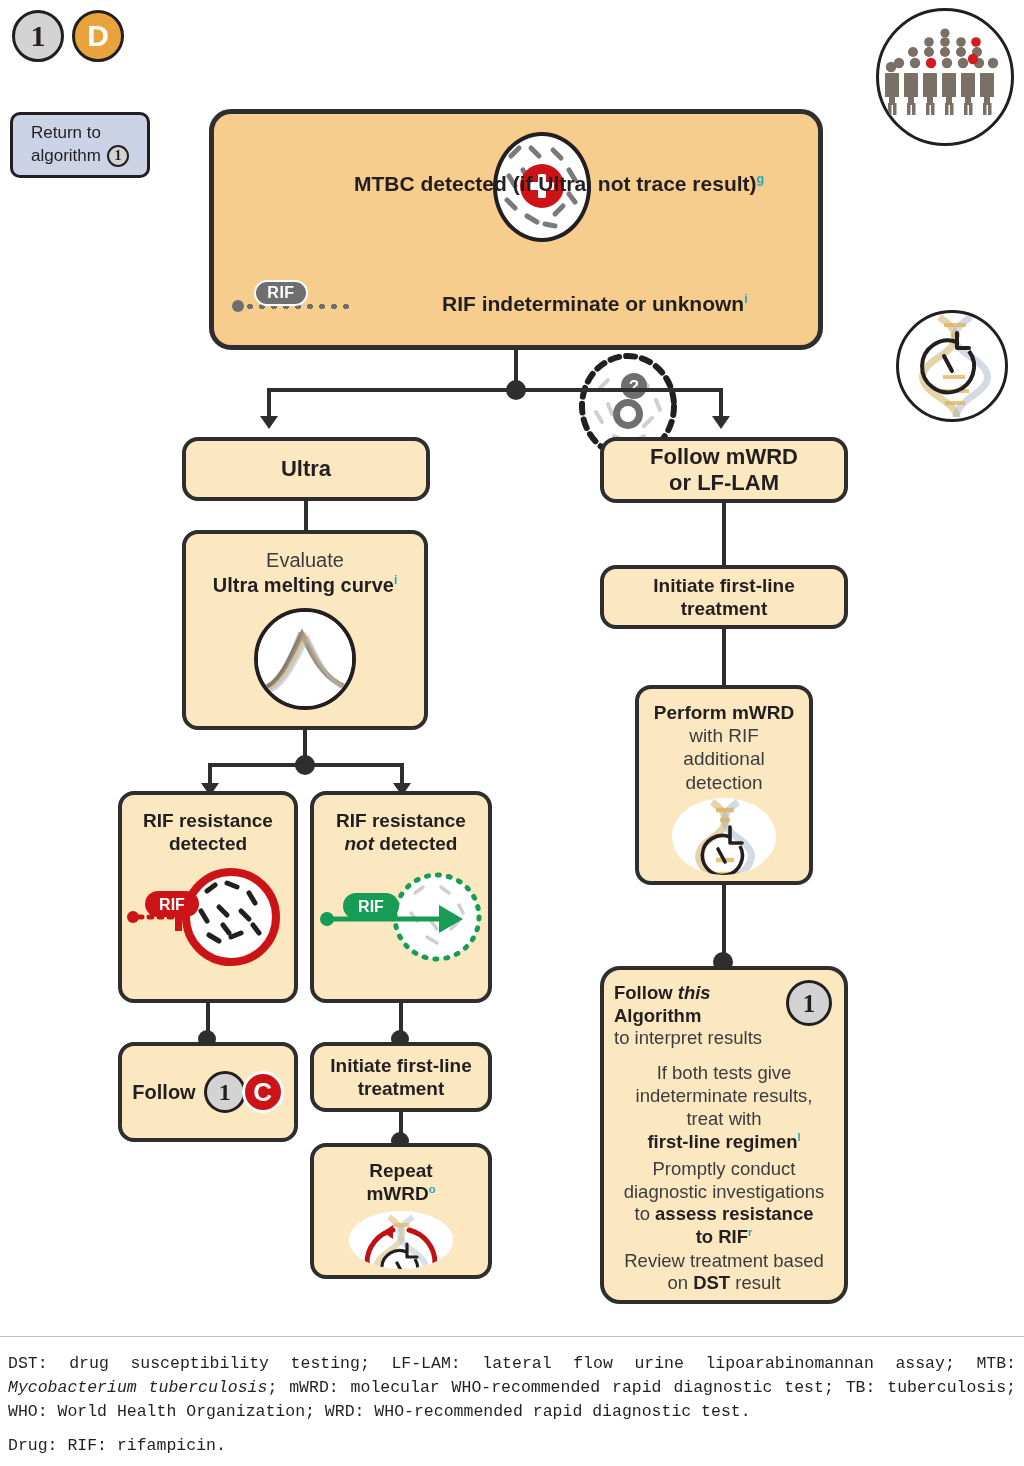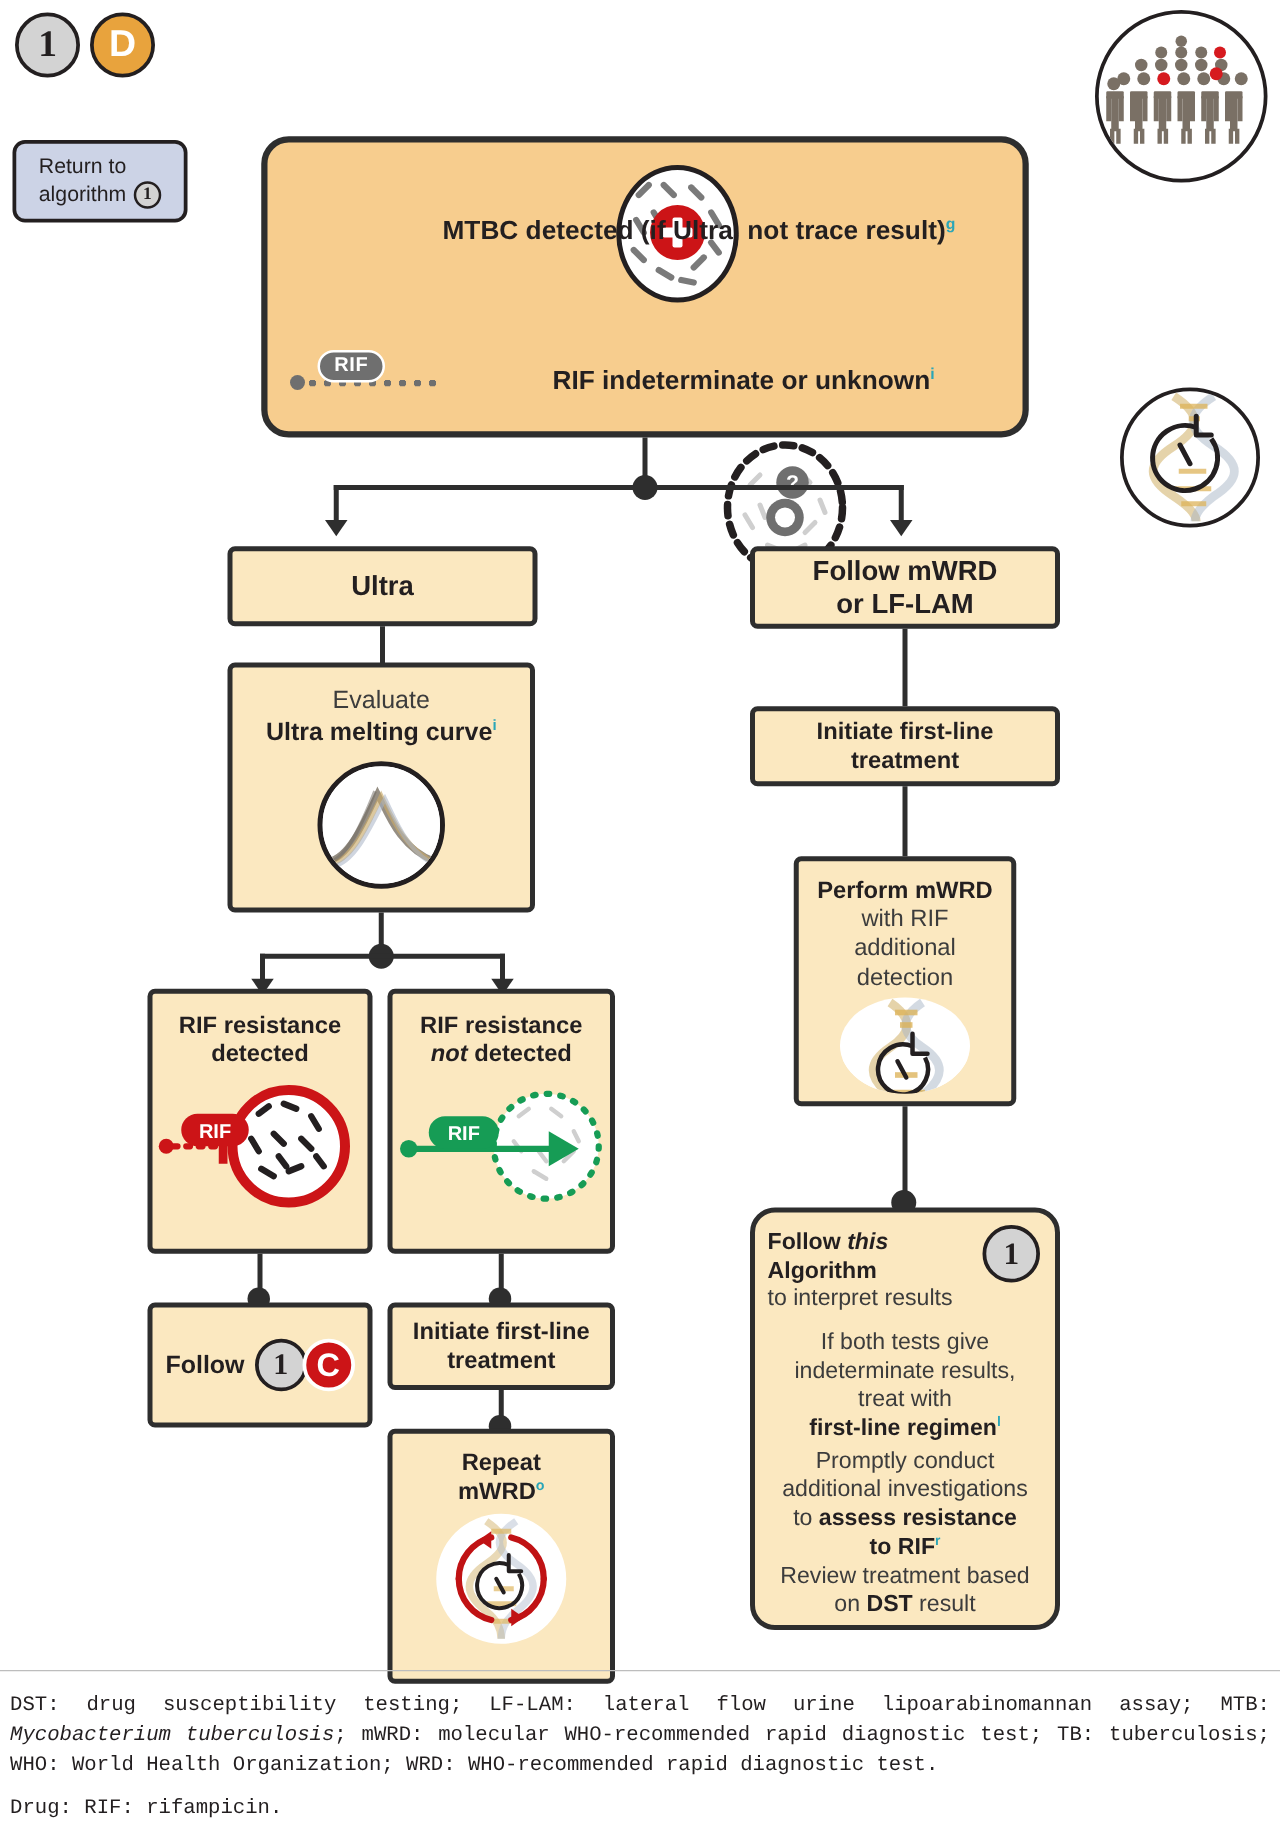"Ultra" .node { border-radius: 6px -> 16px }
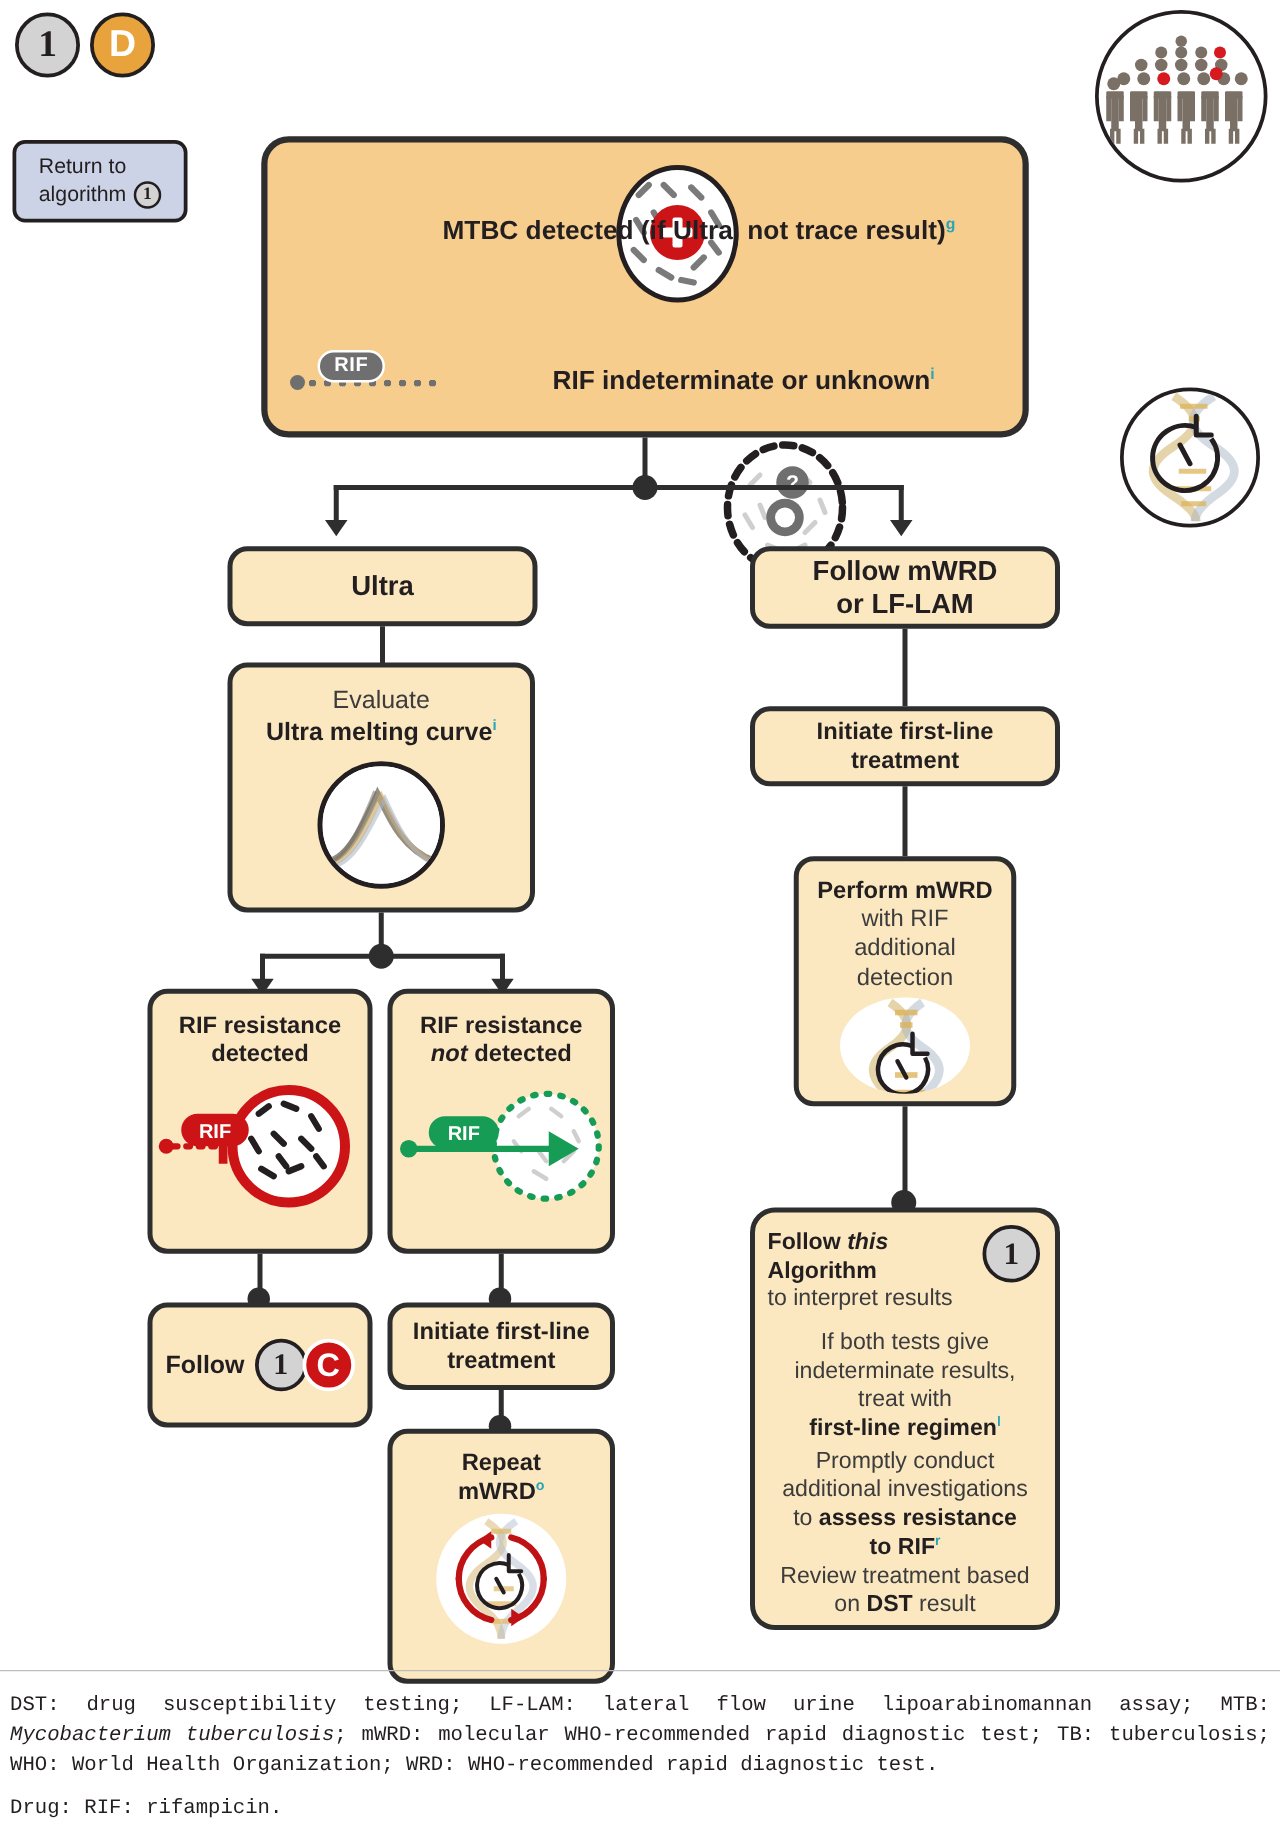"Repeat" div.abs { height: 204px -> 136px }
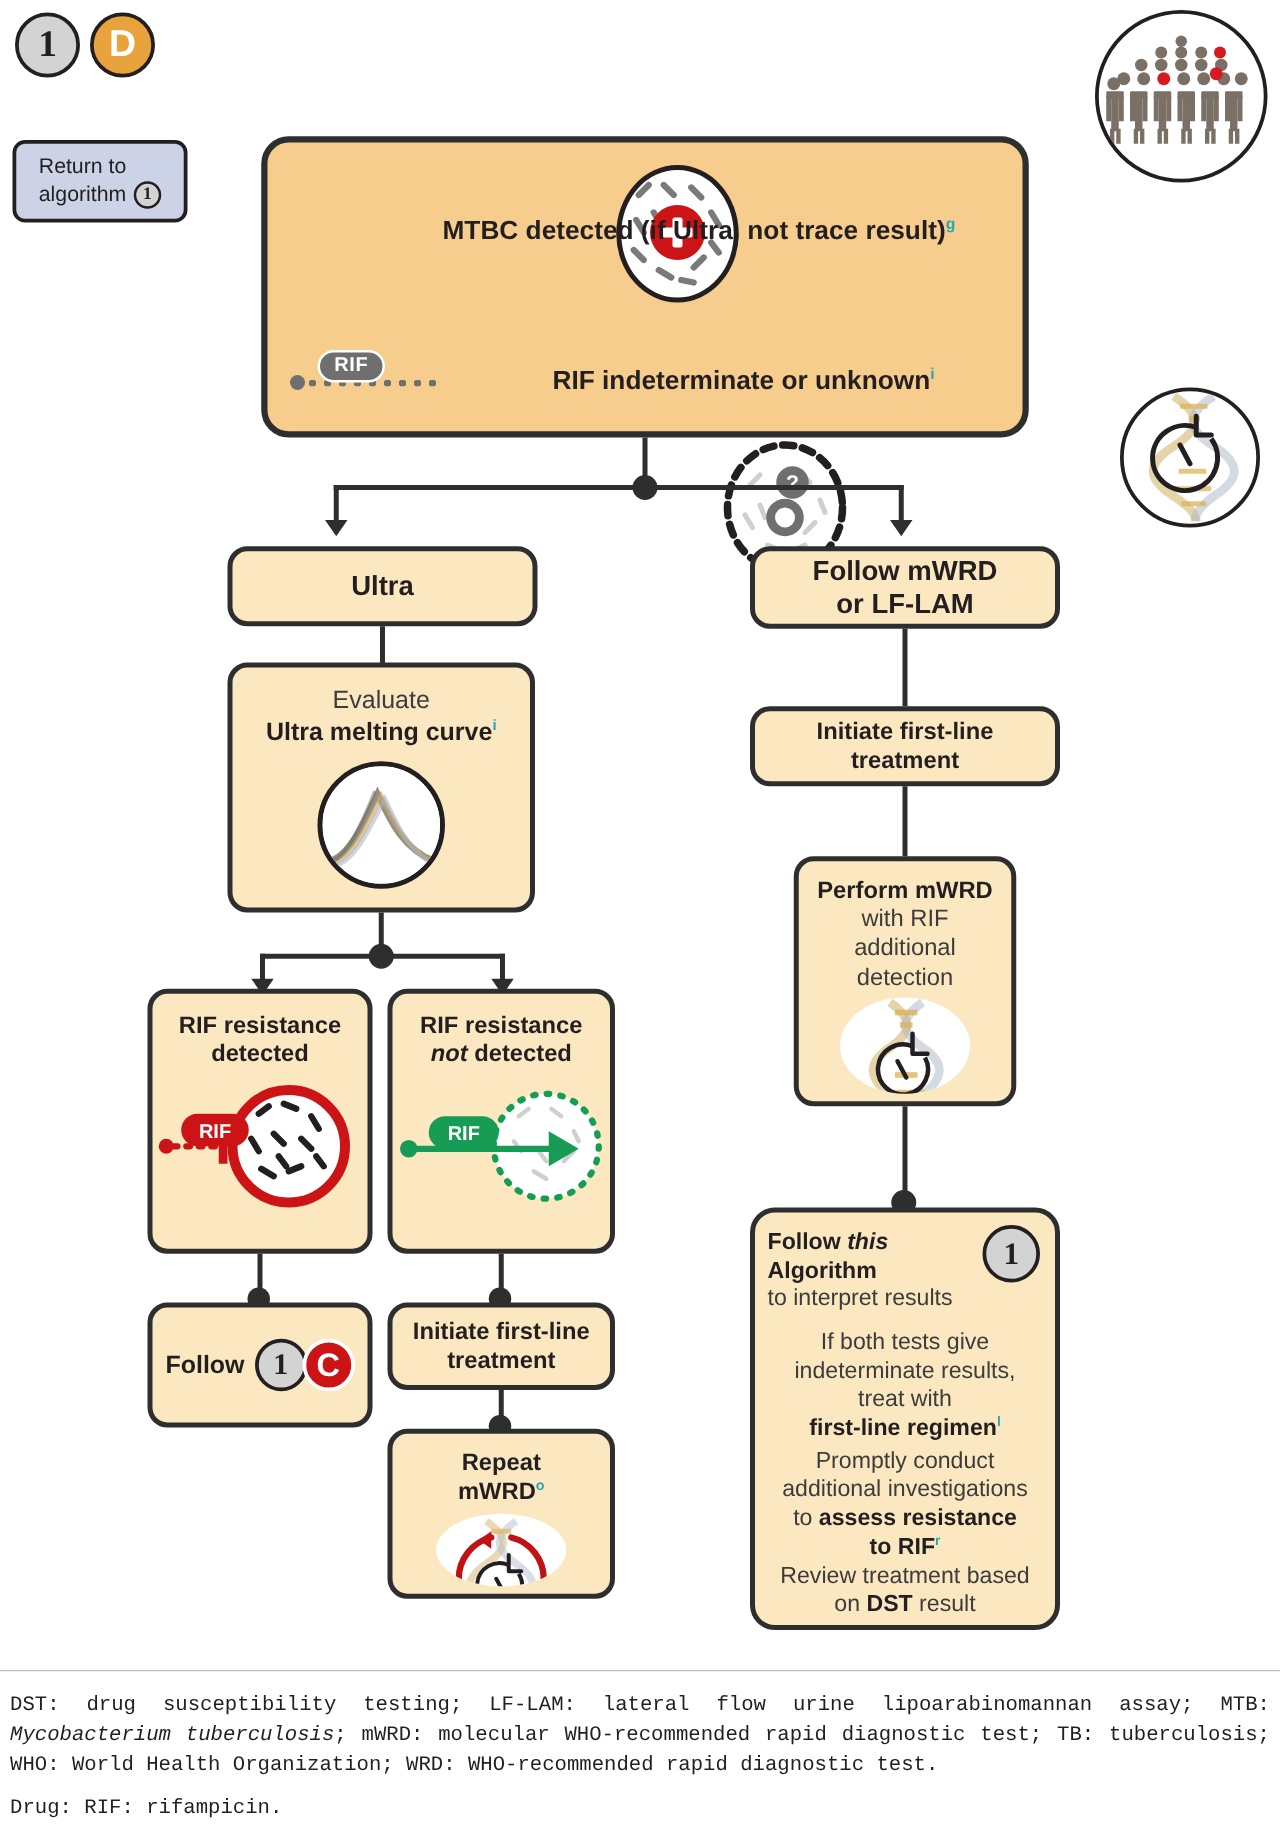"additional investigations" div.t-reg { text: additional -> diagnostic }
